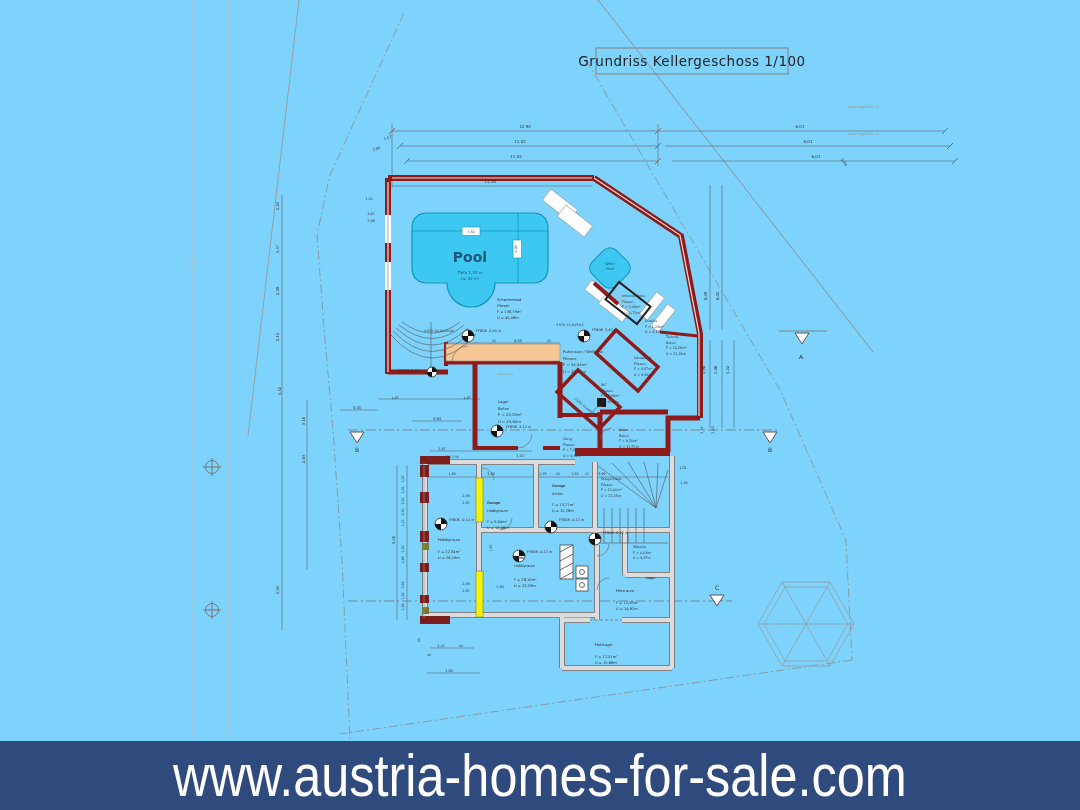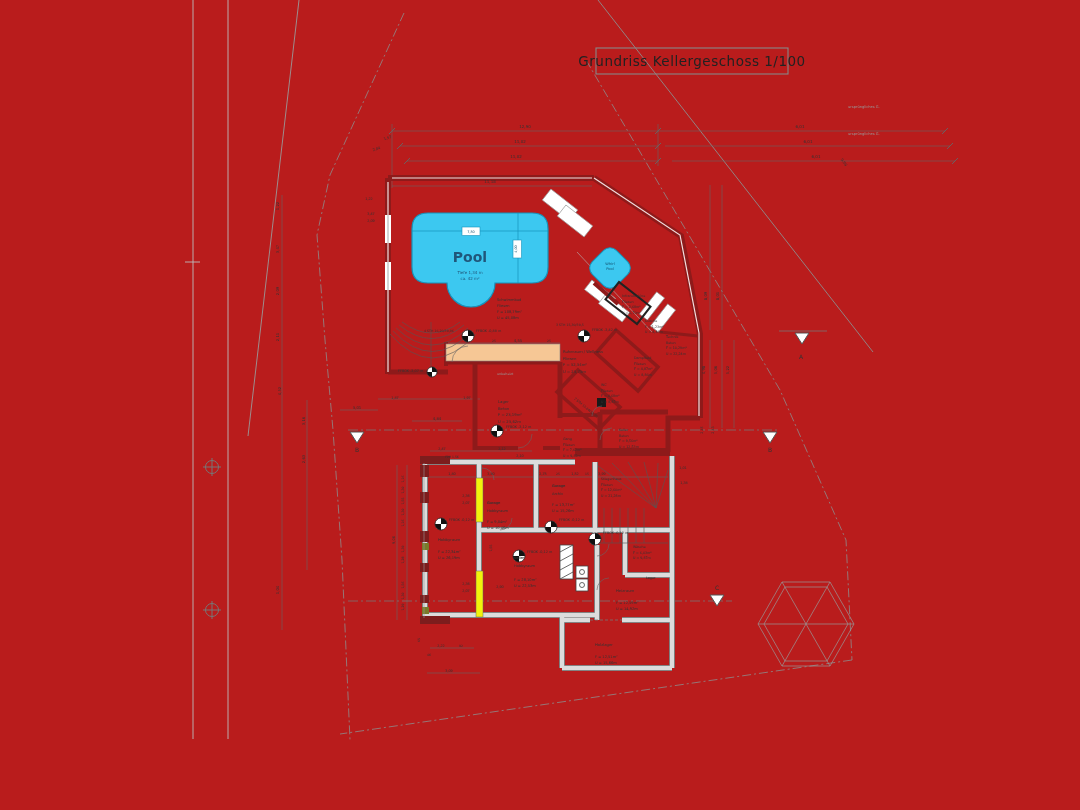"Grundriss Kellergeschoss 1/100" .stage { background: #b91c1c -> #7dd3fc }
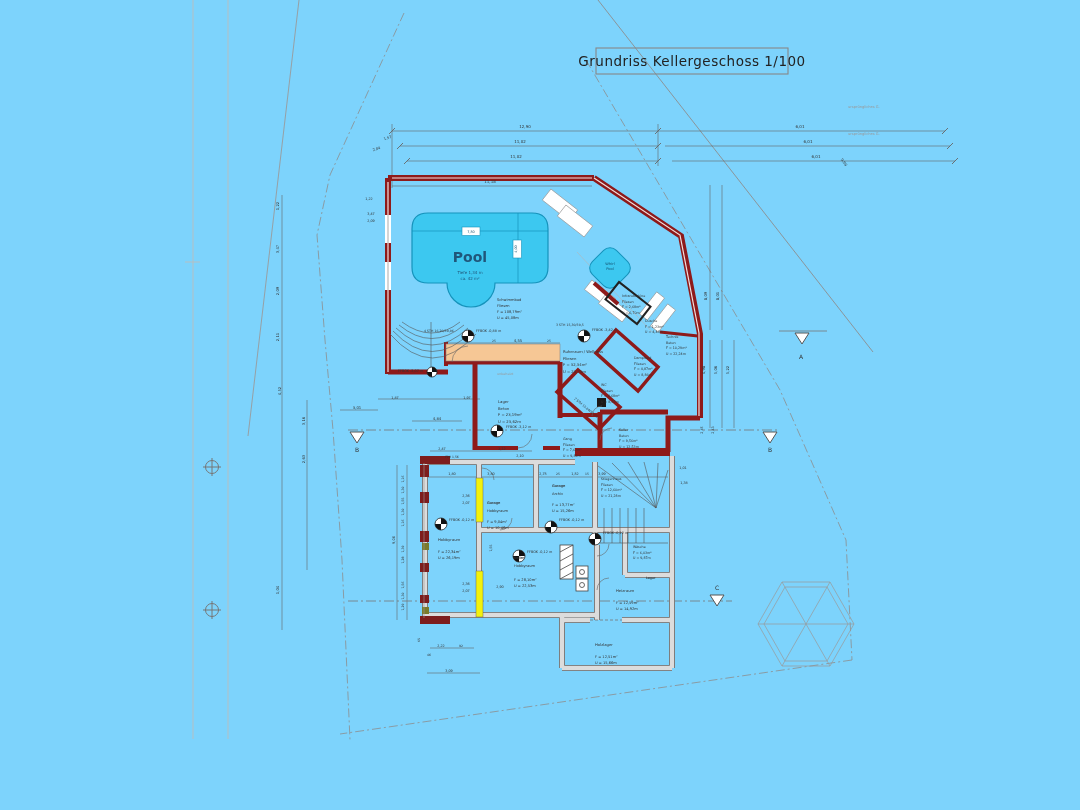"www.austria-homes-for-sale.com" div.banner { html: none -> <div> <span>www.austria-homes-for-sale.com</span> </div> }
